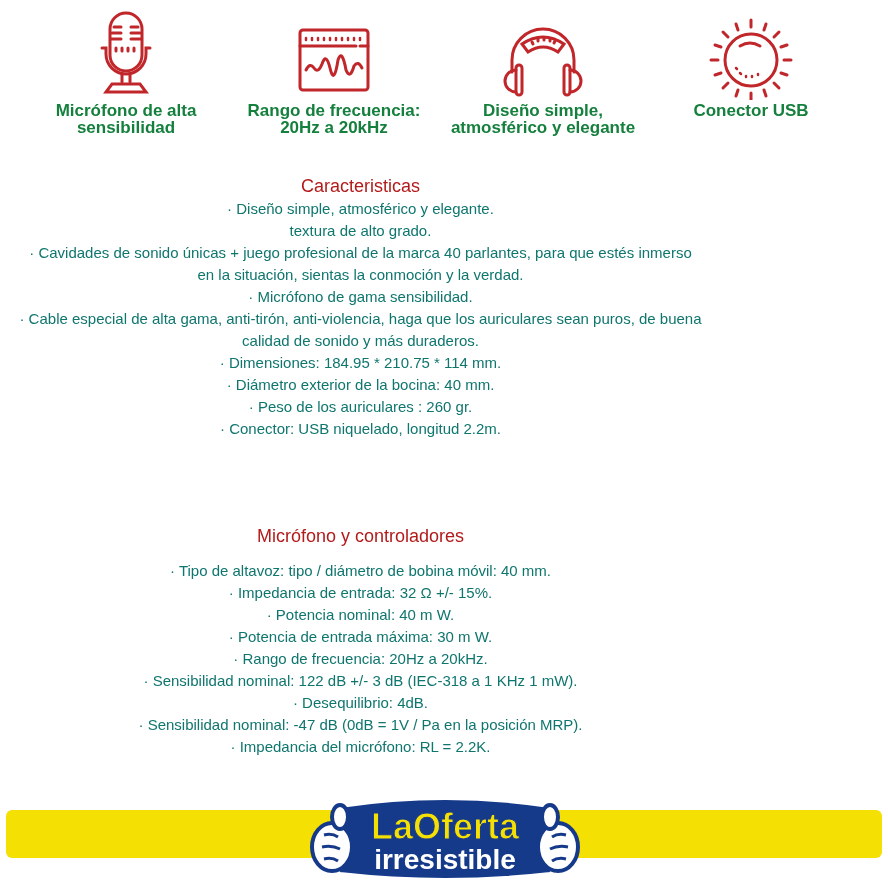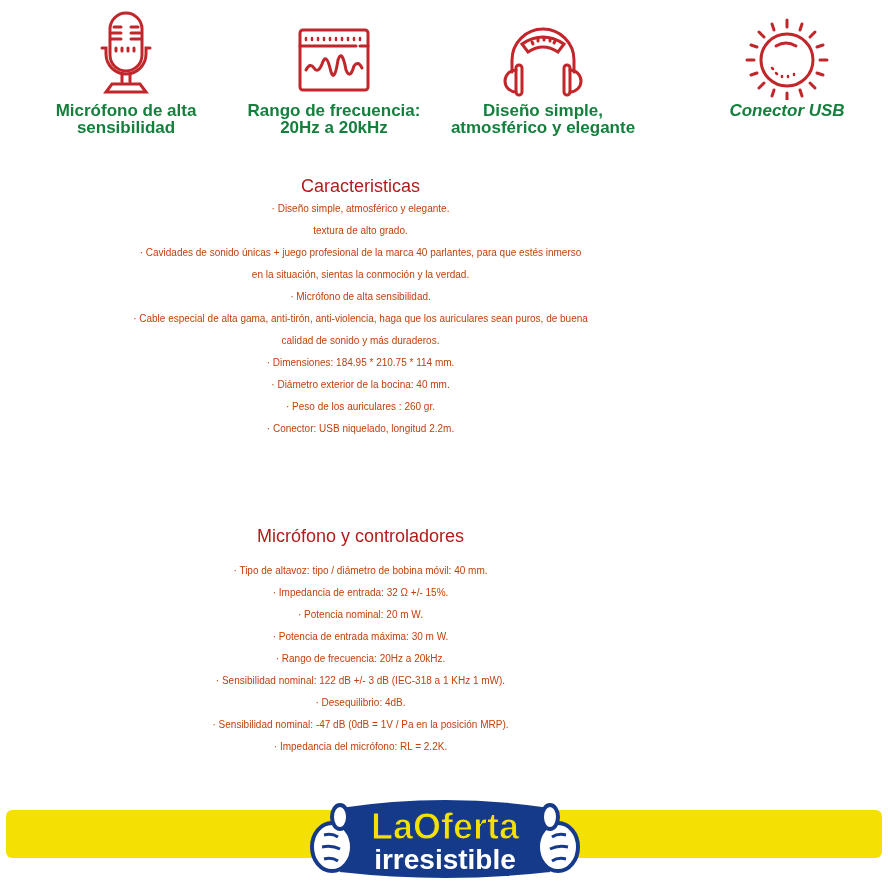"Conector USB" div.feature { font-style: italic -> none; left: 687px -> 651px }
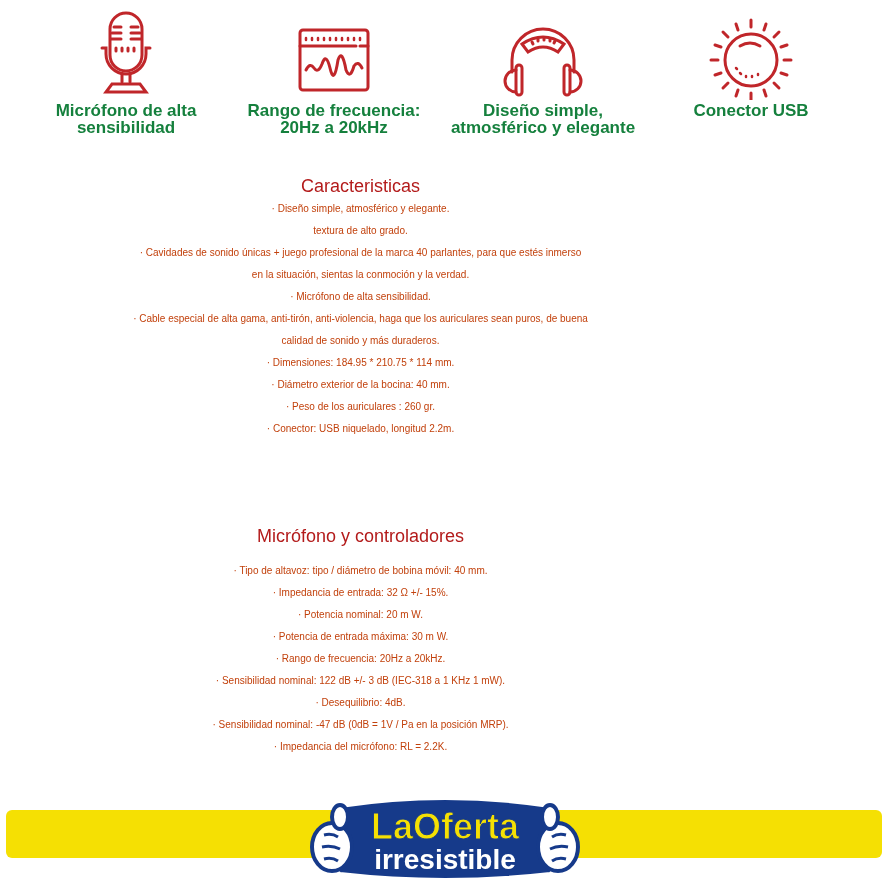"· Diseño simple, atmosférico y" .section .line { color: #c2410c -> #0f766e; font-size: 10px -> 15px }
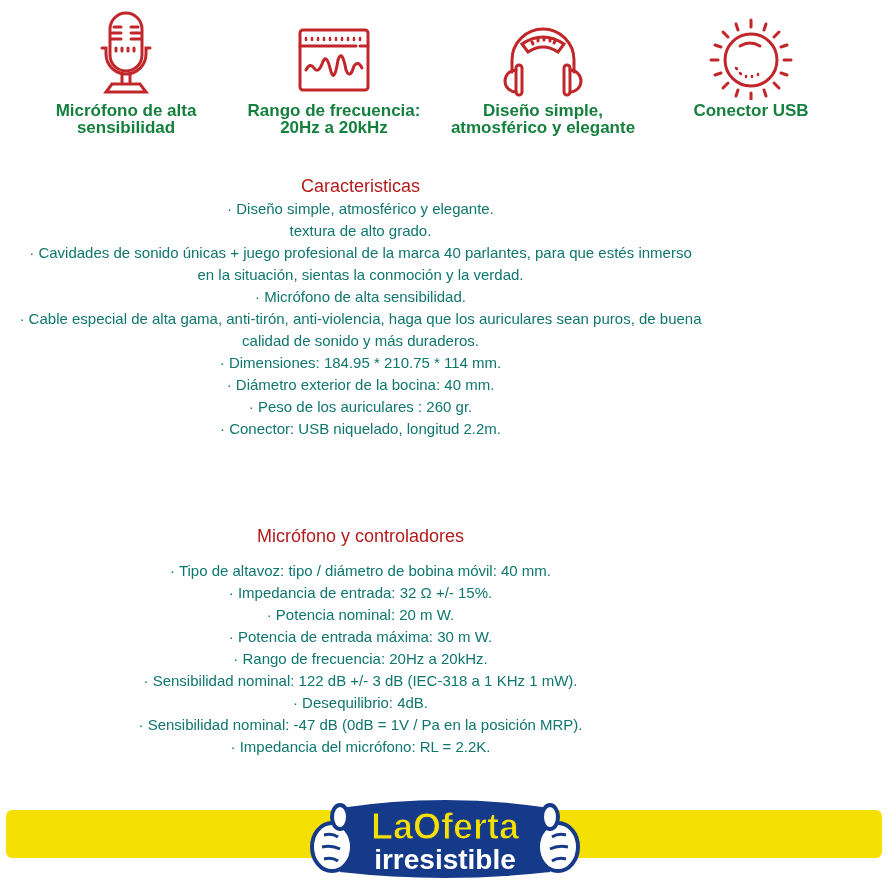"· Micrófono de alta sensibilidad." div.line { text: alta -> gama }
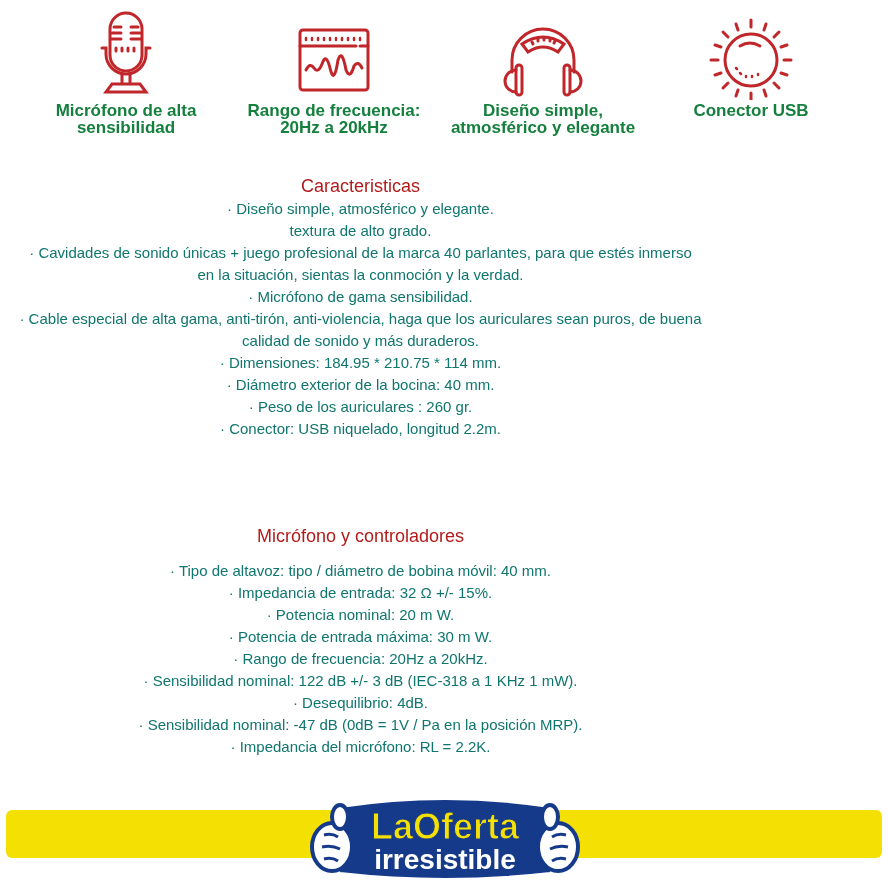"· Potencia nominal: 20 m" div.line { text: 20 -> 40 }
